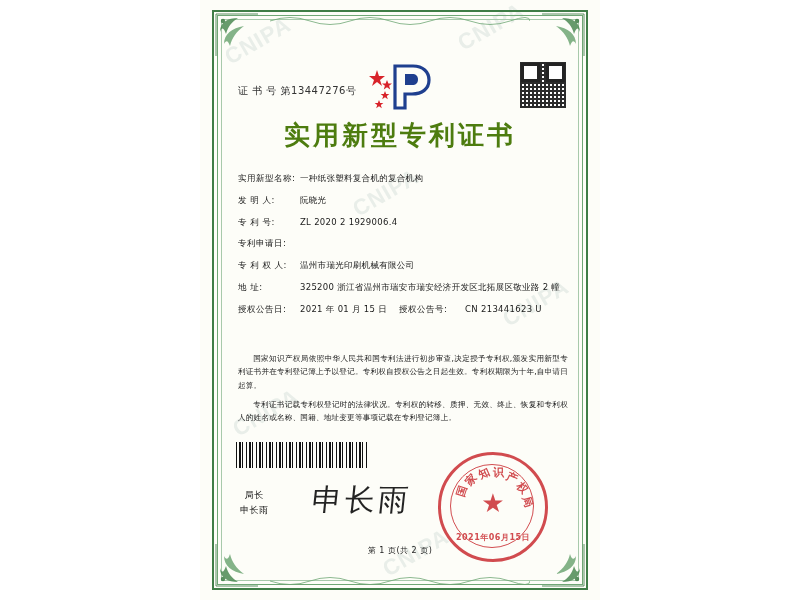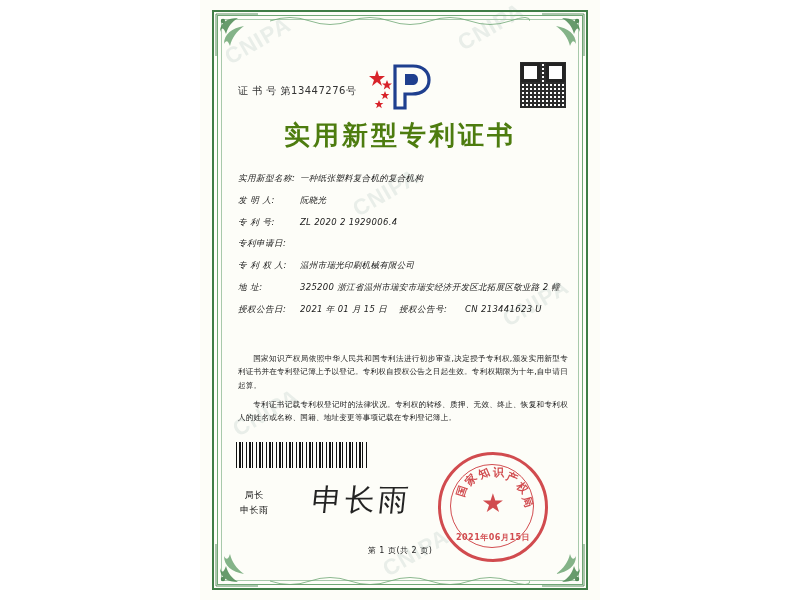"实用新型名称:" .fields { font-style: italic -> none }
